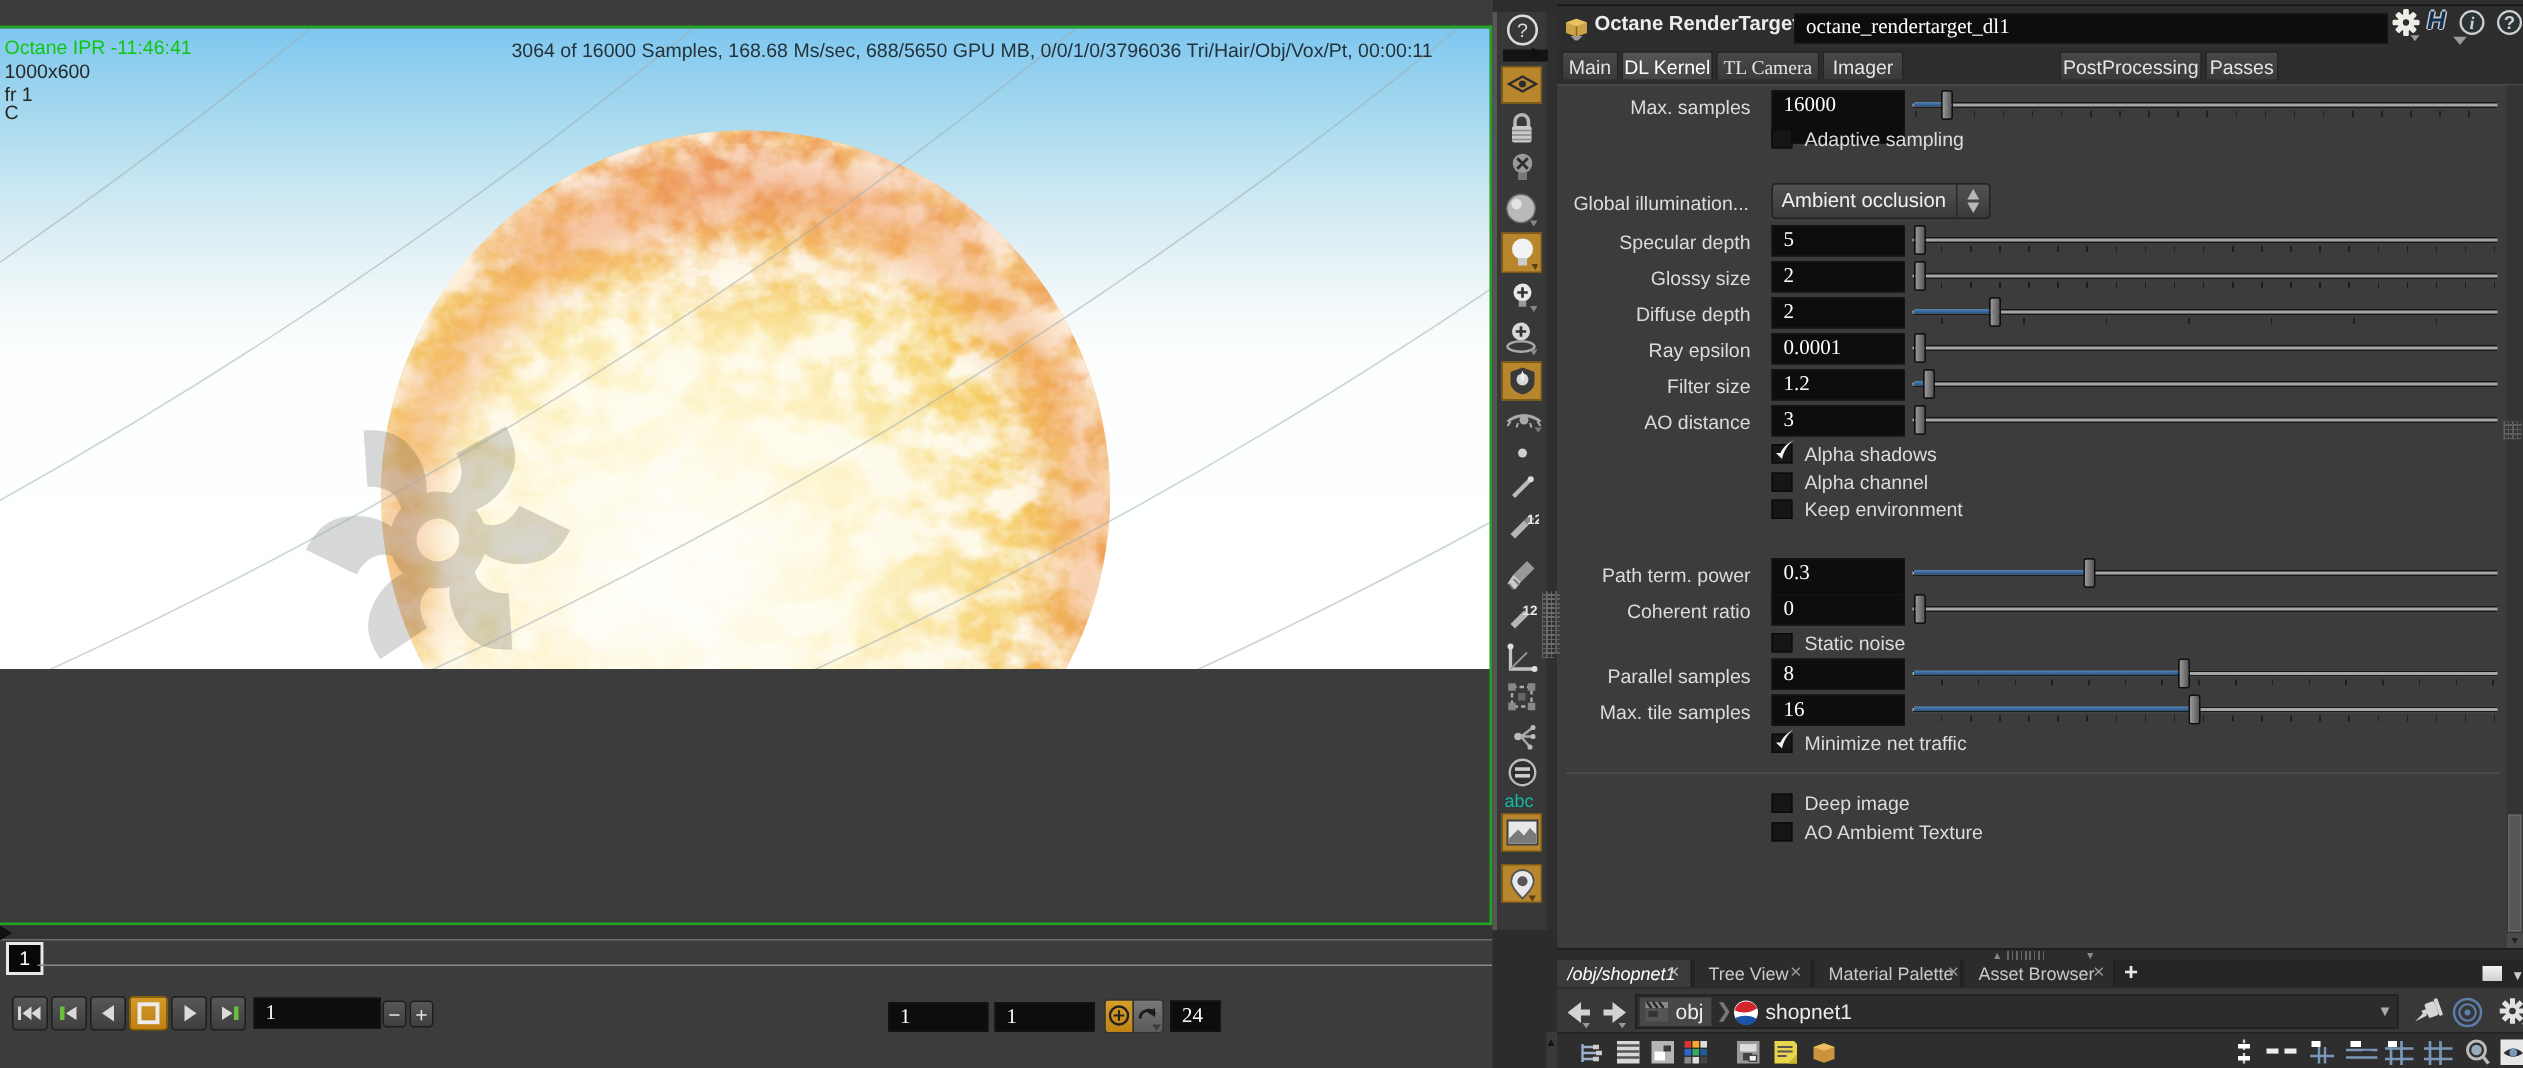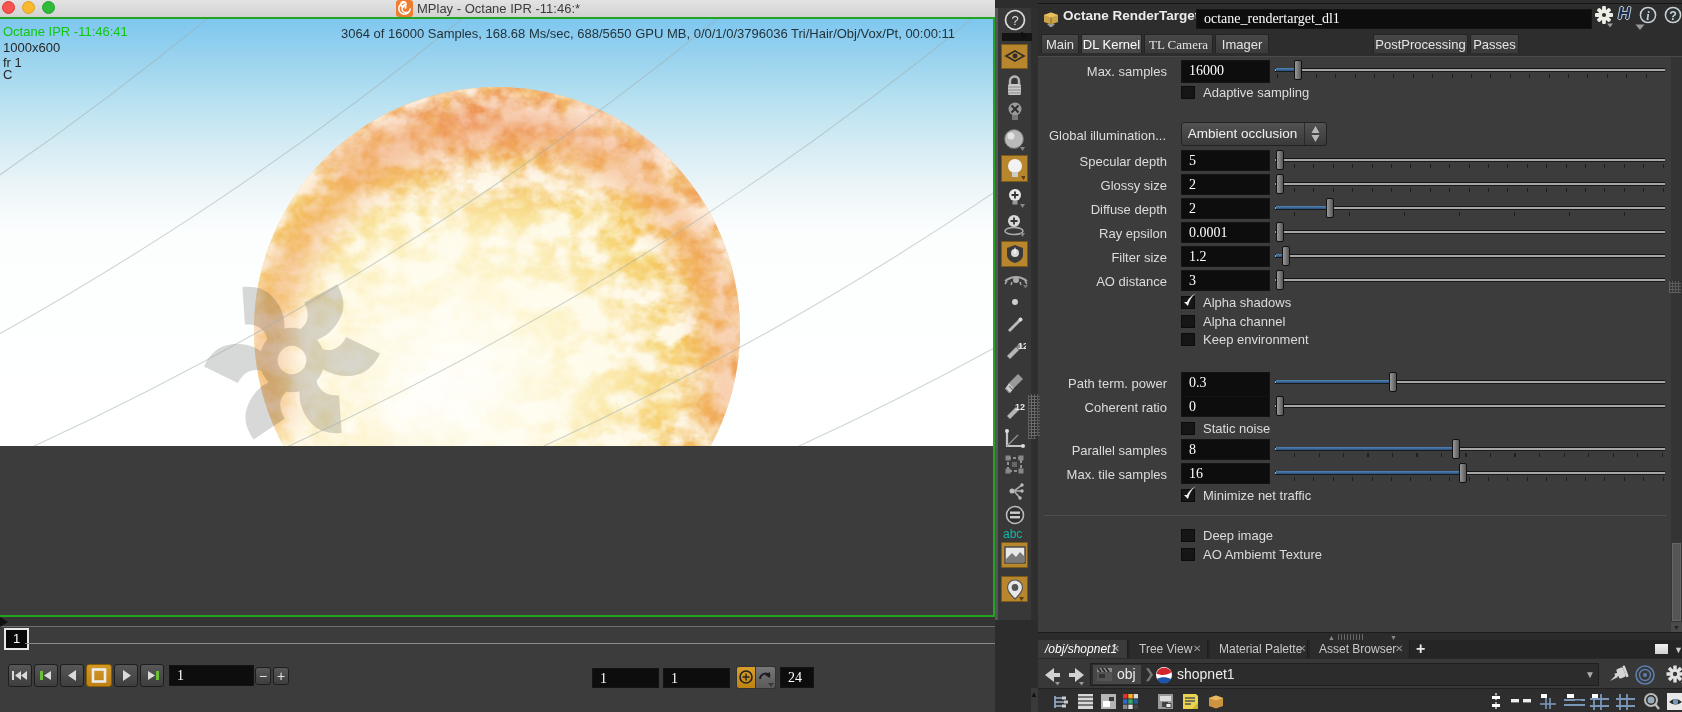"MPlay - Octane IPR -11:46:*" div.abs { html: <div> <div></div> <div></div> <div></div> <svg> <rect></rect> <path></path> </svg> <div>MPlay - Octane IPR -11:46:*</div> </div> -> none }
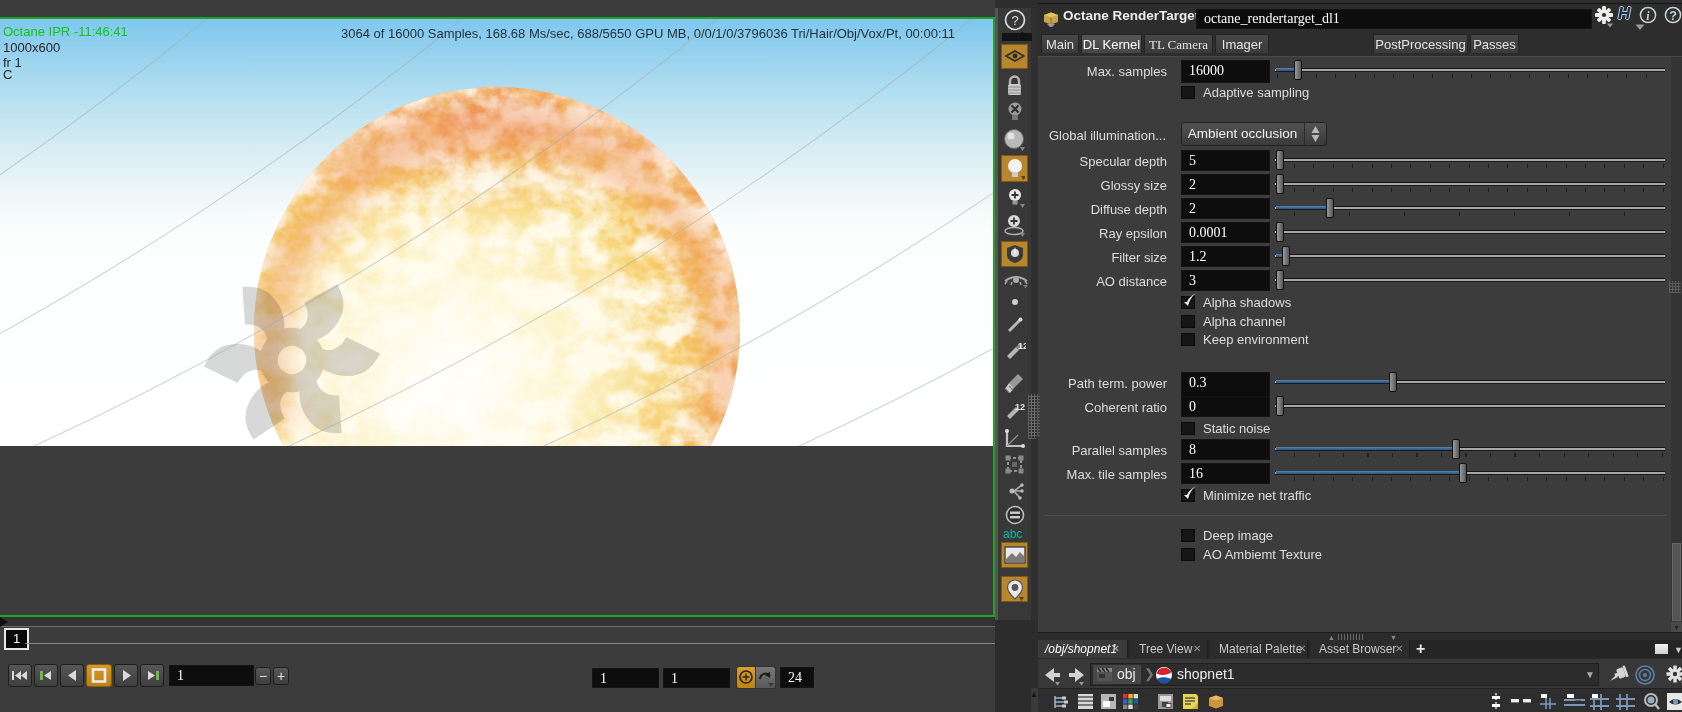"16000" div.field { height: 23px -> 36px }
